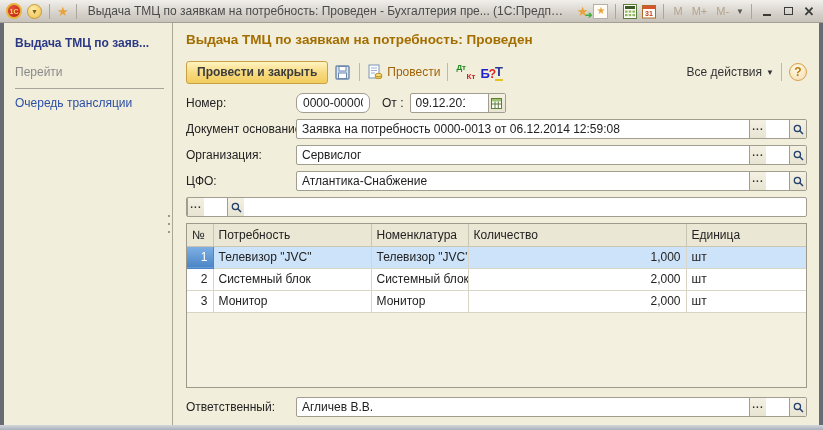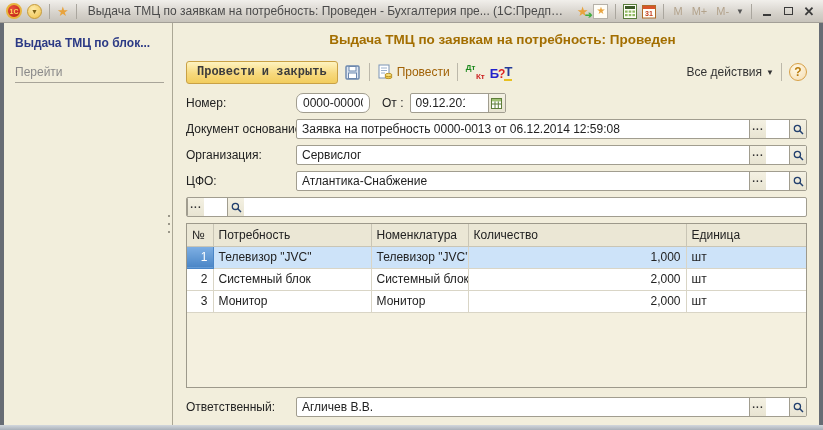"Выдача ТМЦ по блок..." div.sb-caption { text: блок -> заяв }
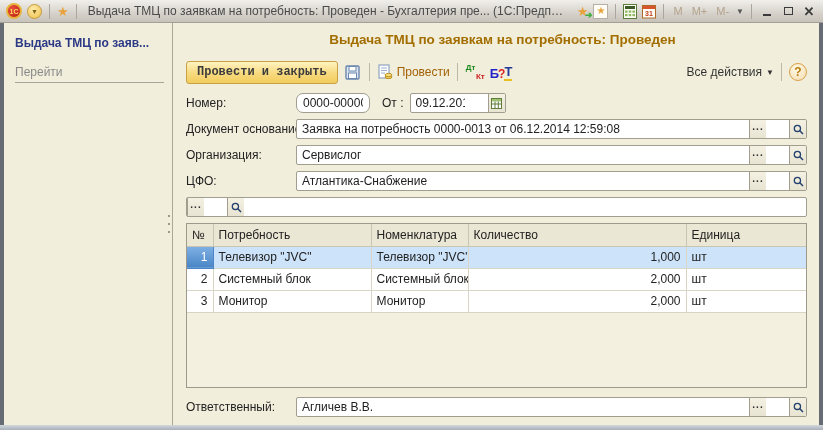"Выдача ТМЦ по заявкам на потребность: Проведен" .page-title { text-align: center -> none }
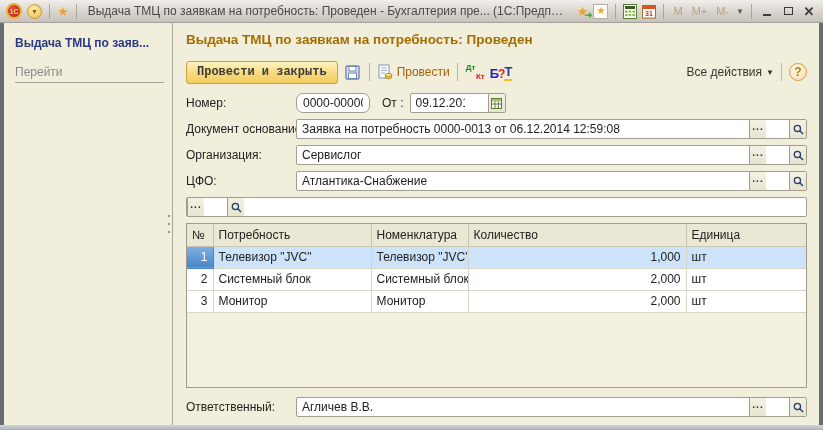"Перейти" .sb-header { padding-bottom: 3px -> 9px }
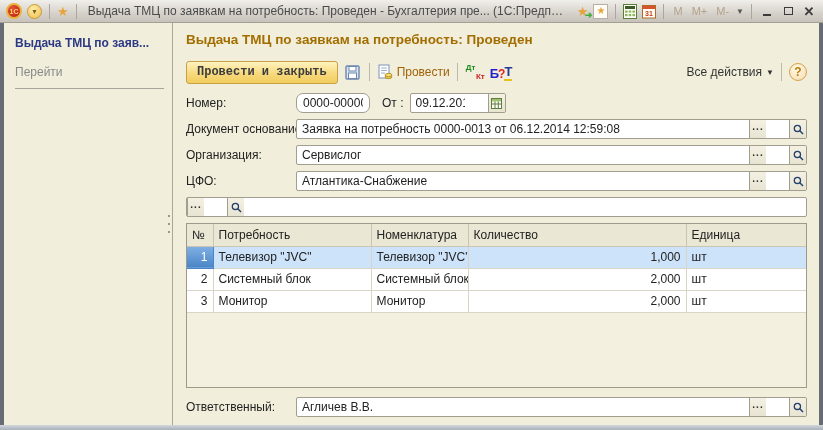"Провести и закрыть" .btn-primary { font-family: Liberation Mono, monospace -> Liberation Sans, sans-serif }
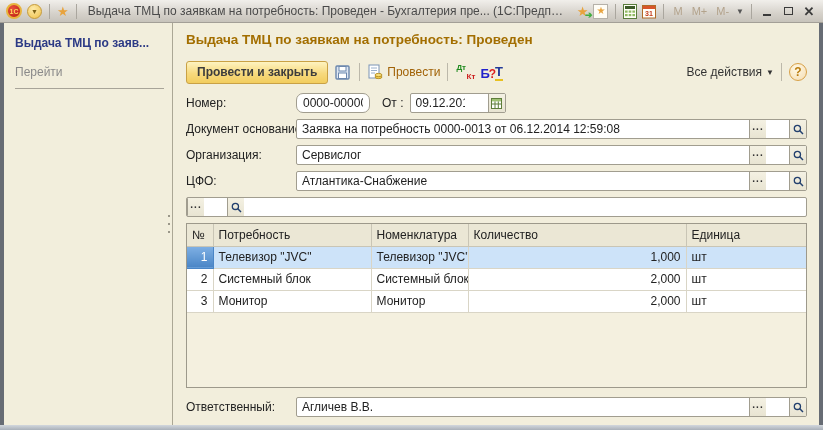"Очередь трансляции" div.sb-link { html: none -> <div>Очередь трансляции</div> }
